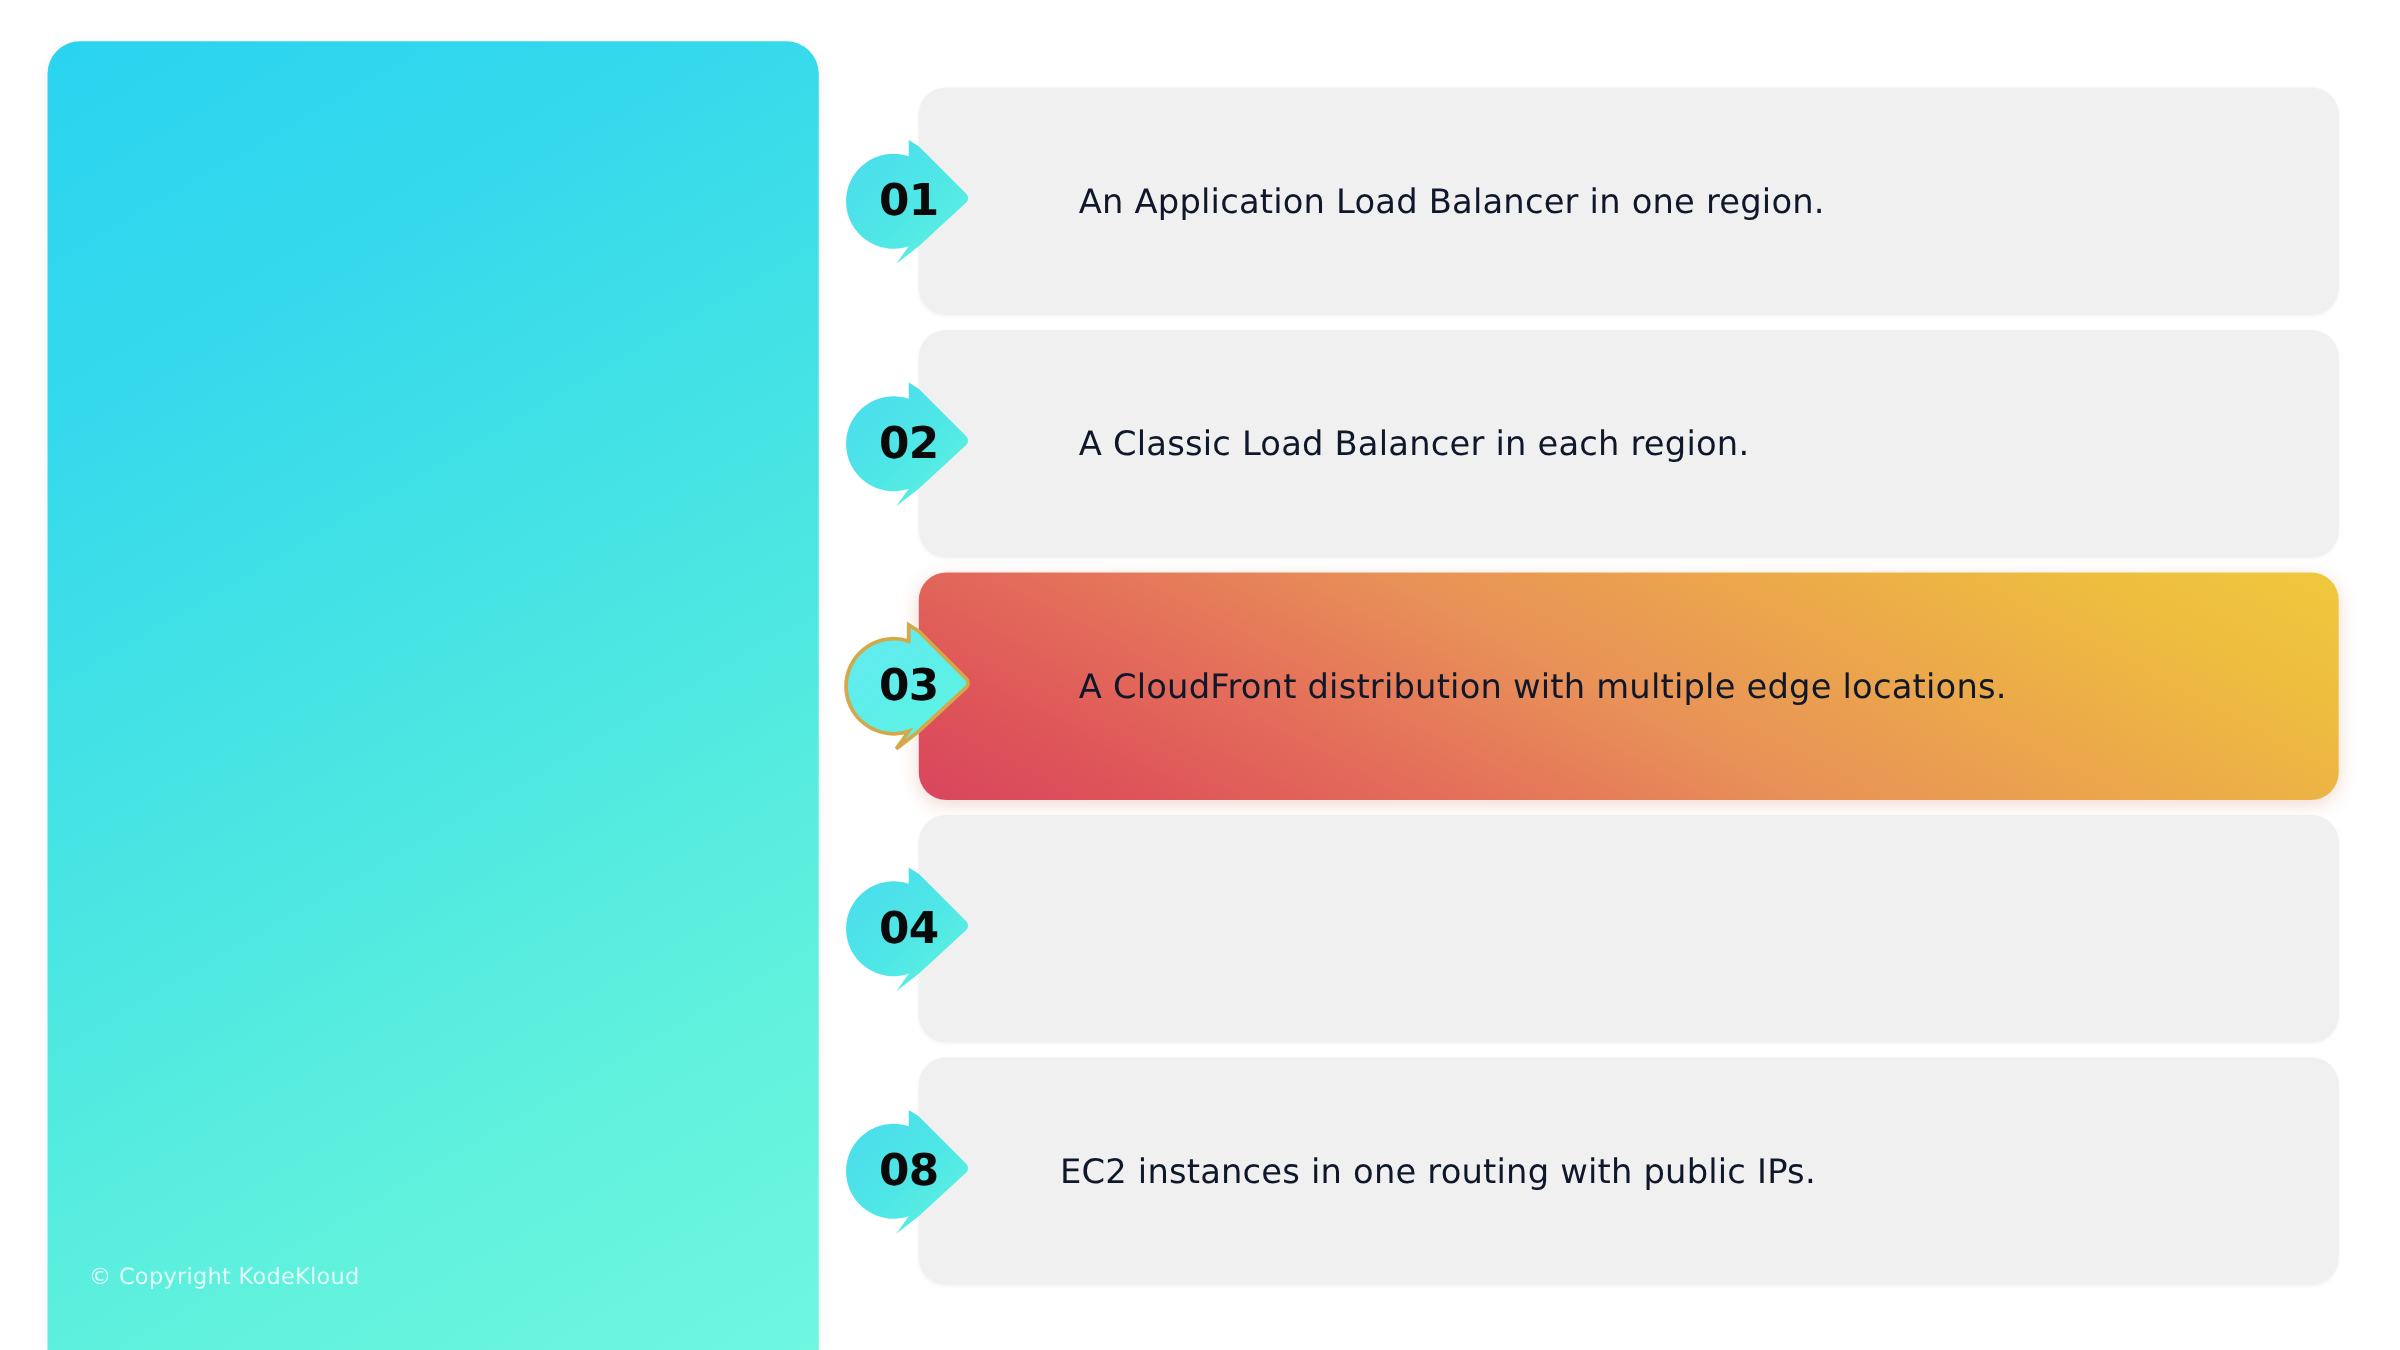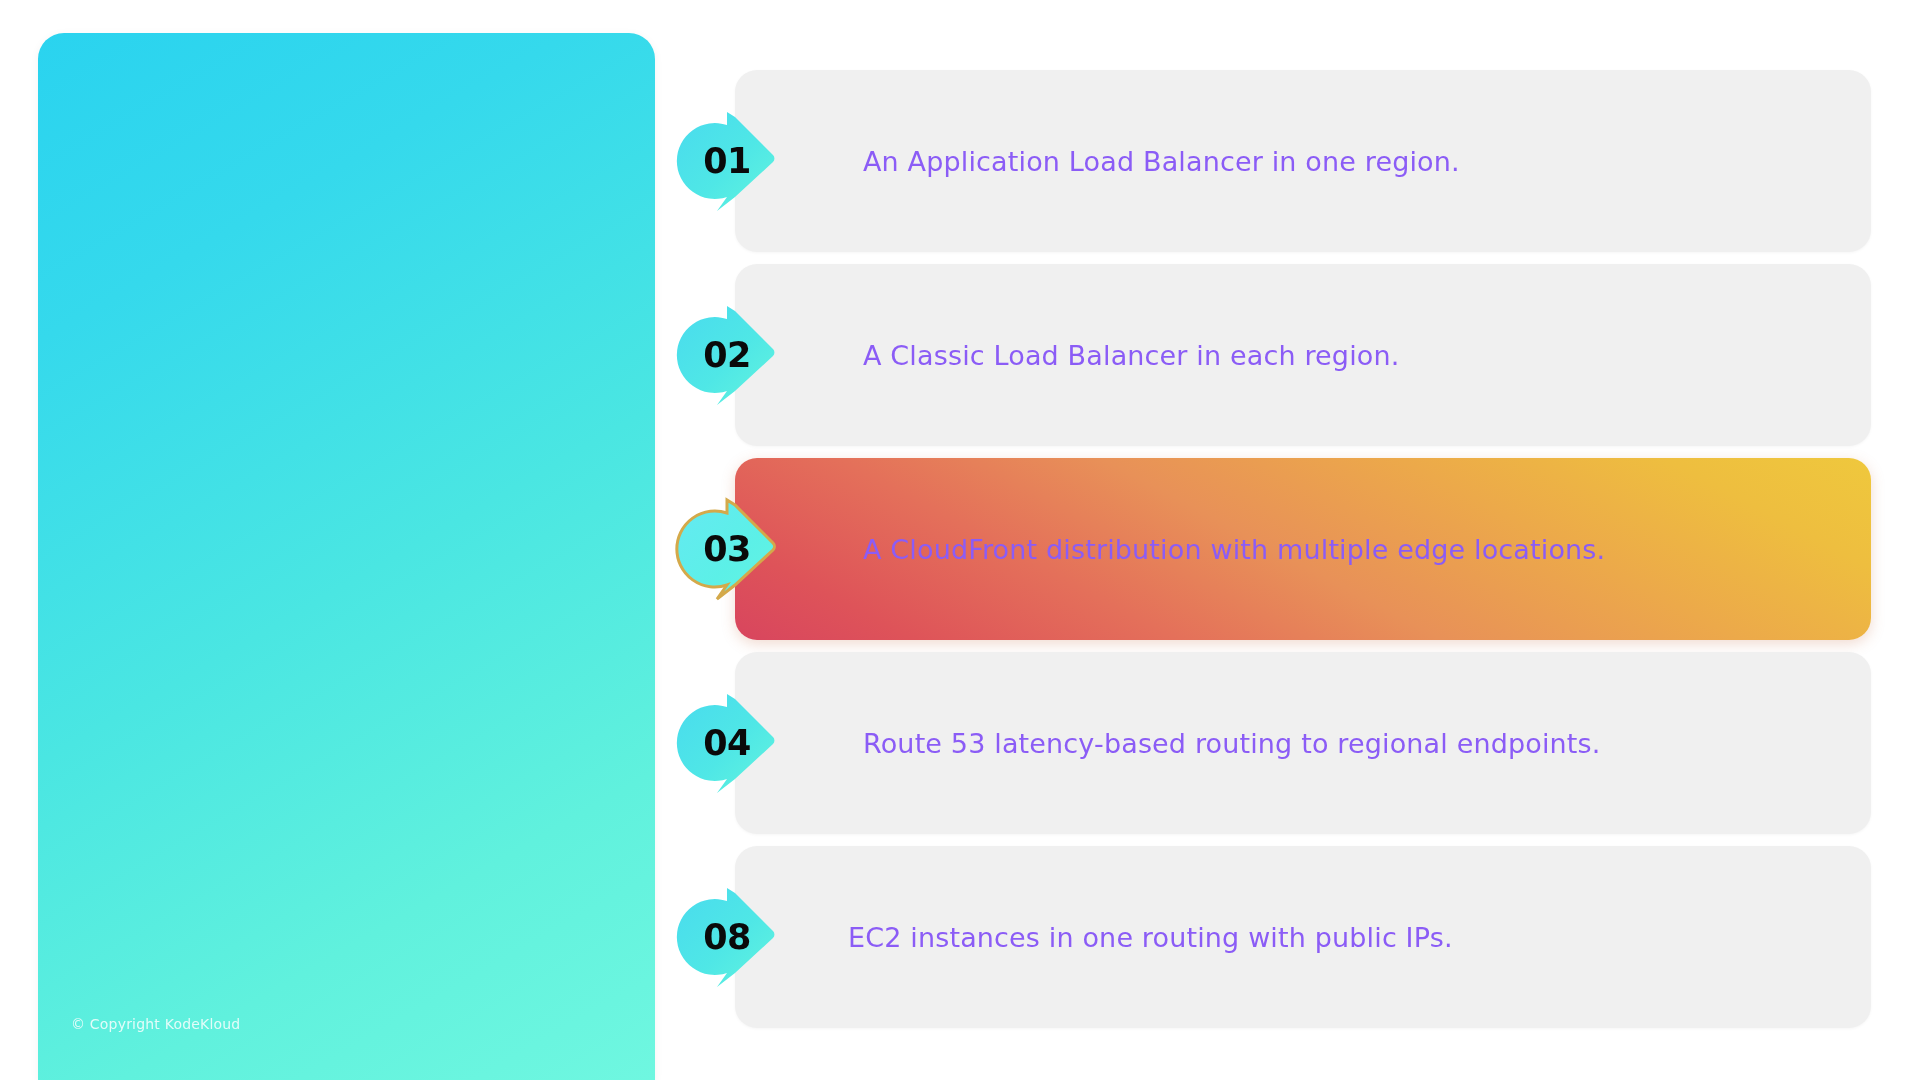"An Application Load Balancer in" .option-label { color: #8b5cf6 -> #0f172a }
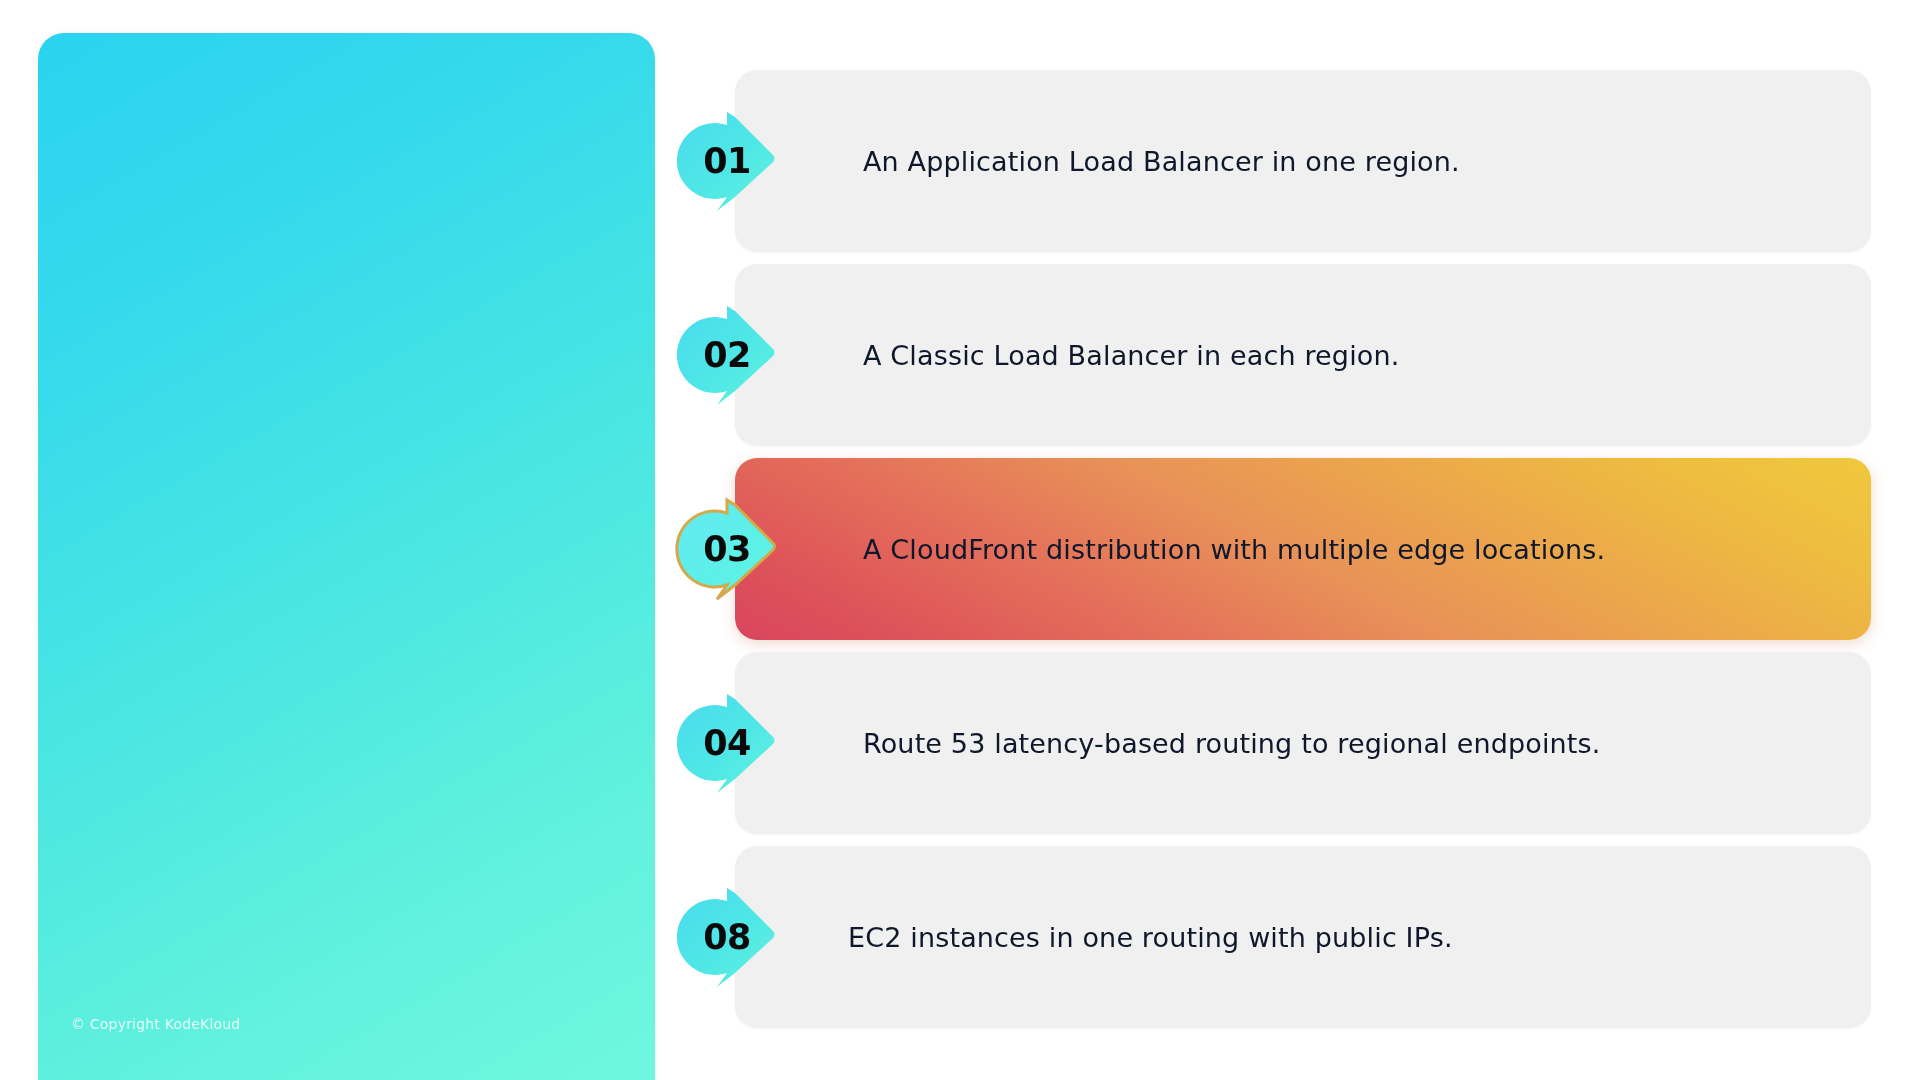"Route 53 latency-based routing to" div.option-label { html: <div>Route 53 latency-based routing to regional endpoints.</div> -> none }
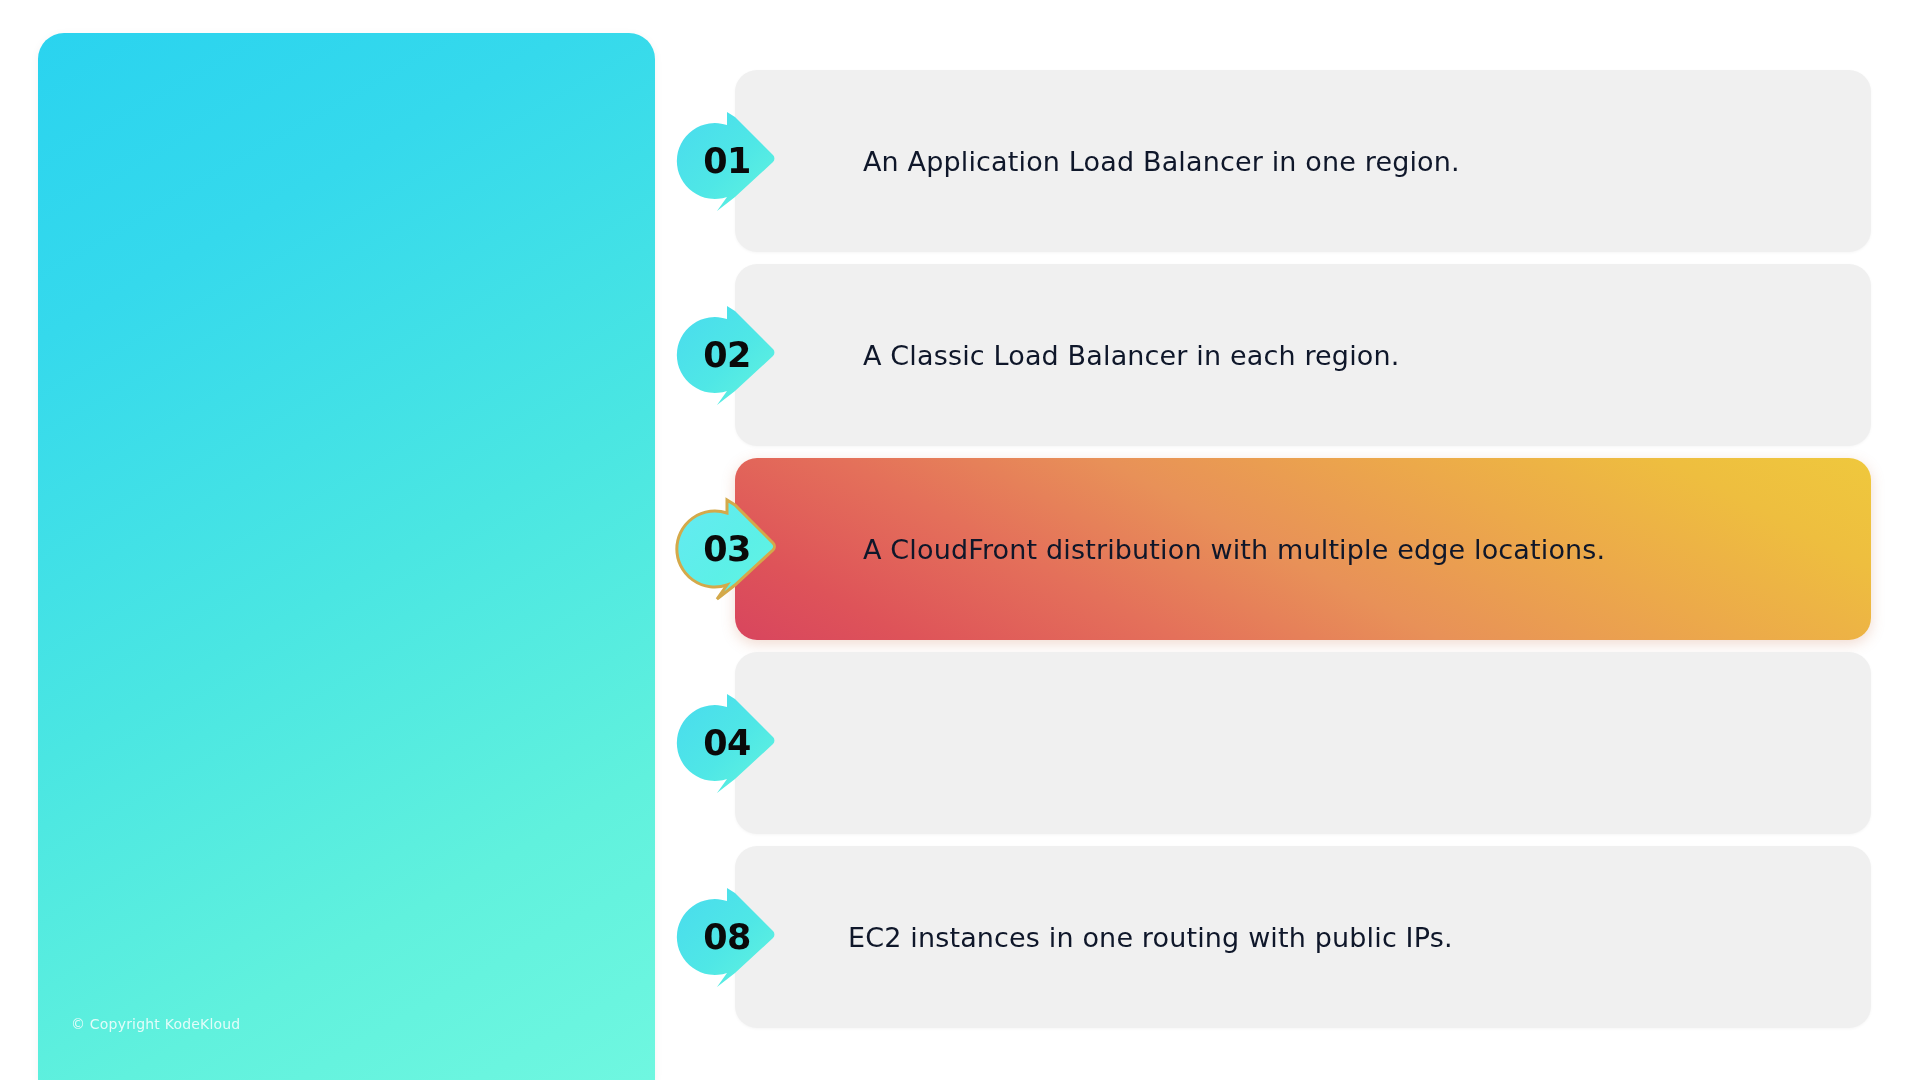"© Copyright KodeKloud" .copyright { font-size: 14px -> 18px }
